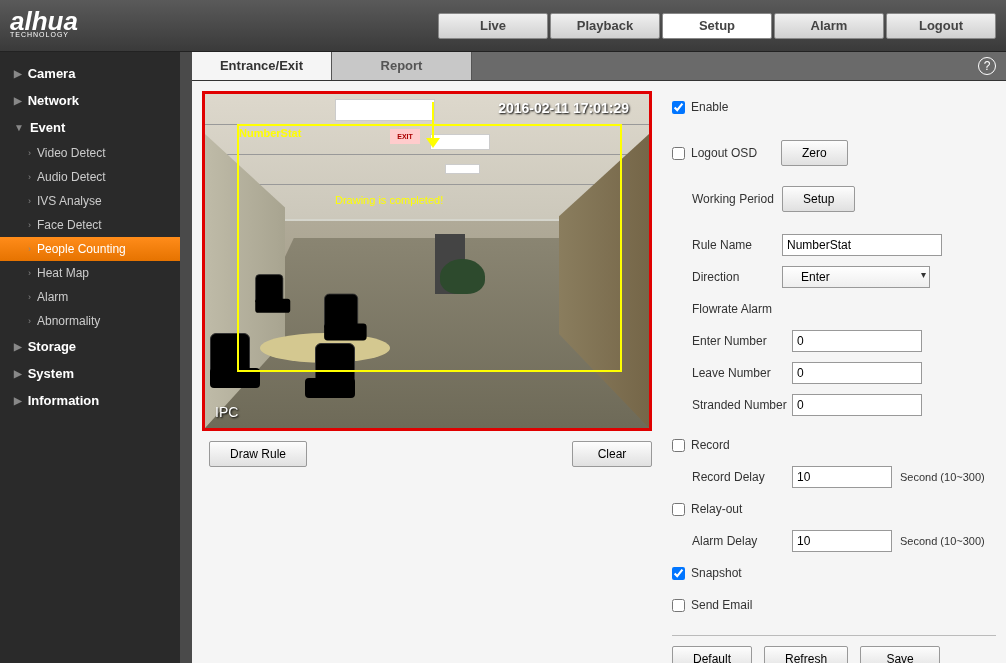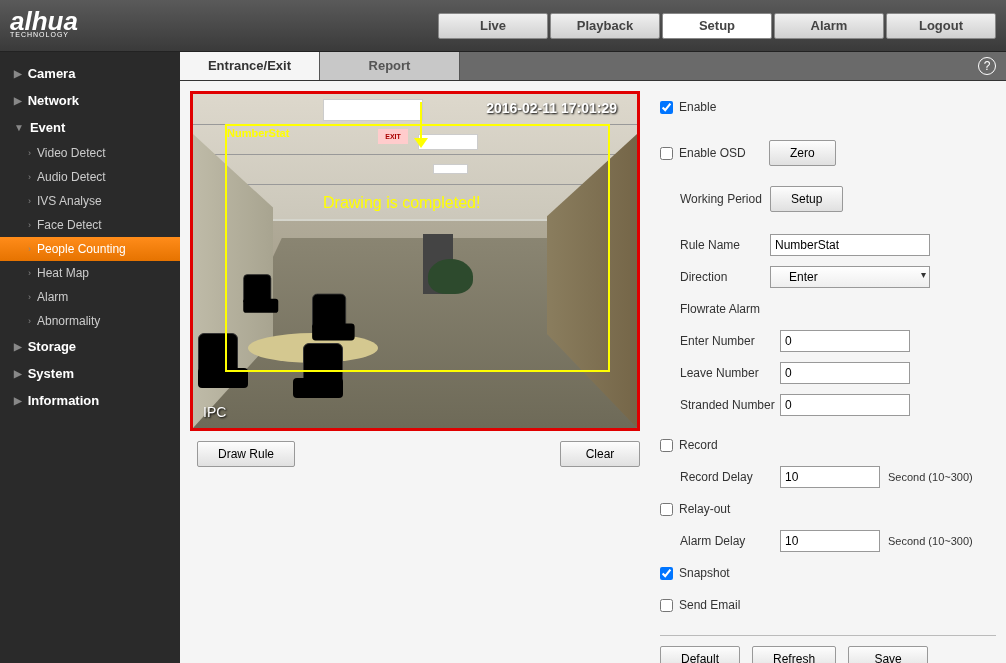"Entrance/Exit" .content { margin-left: none -> 12px }
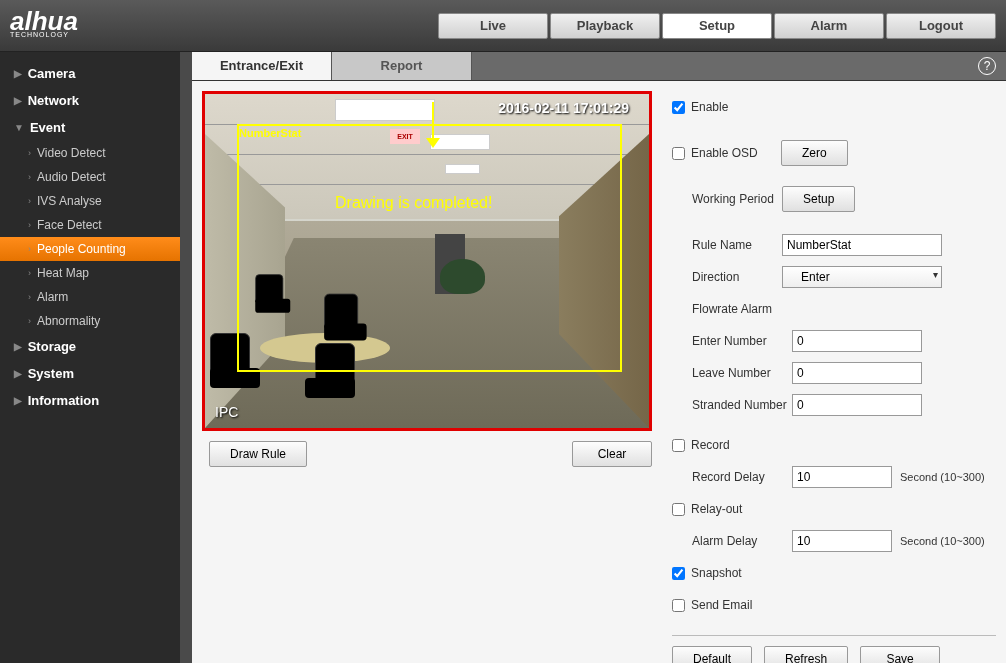"Enable OSD" span.form-label { text: Enable -> Logout }
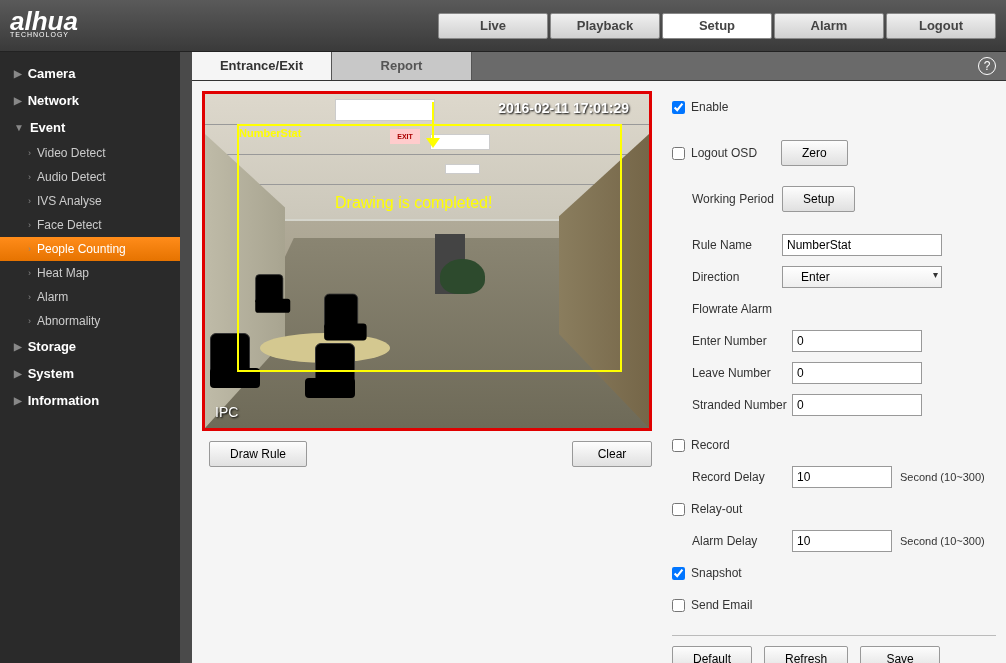"Drawing is completed!" .drawing-text { font-size: 16px -> 11px }
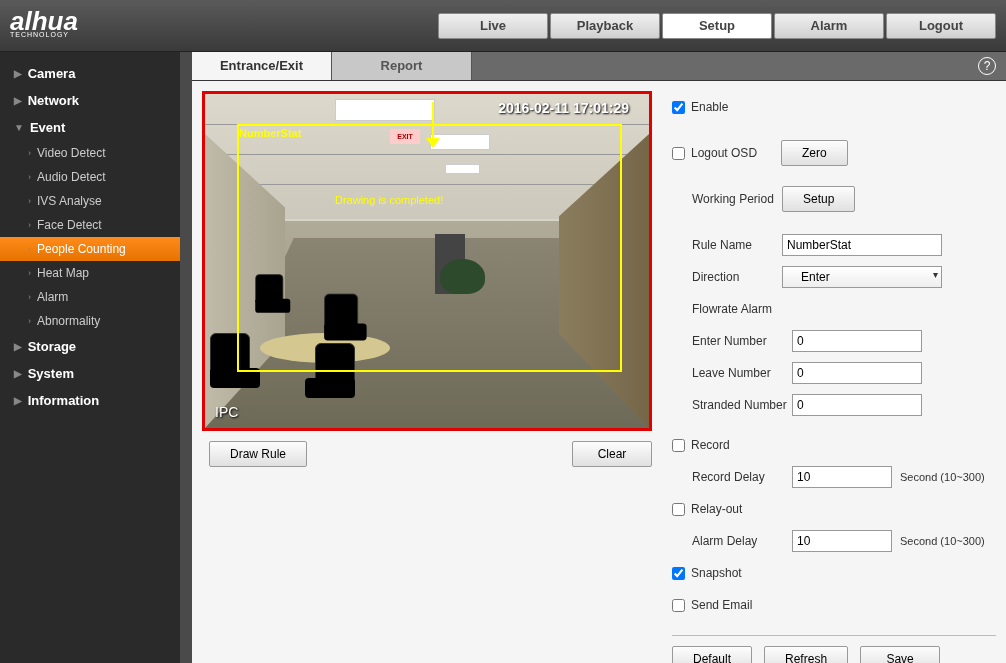"Enter" select { width: 160px -> 148px }
